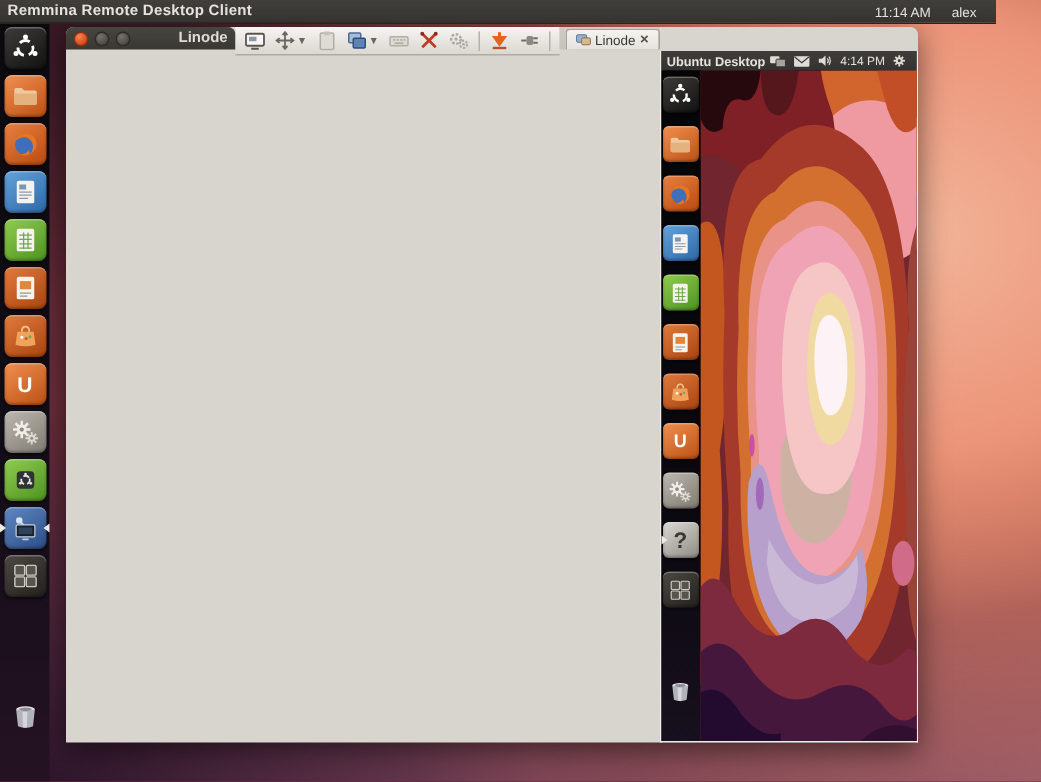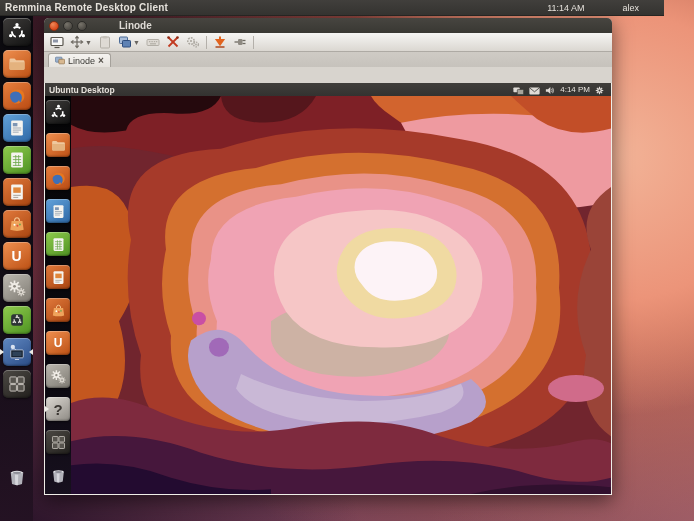"11:14 AM" .tray { gap: 19px -> 7px }
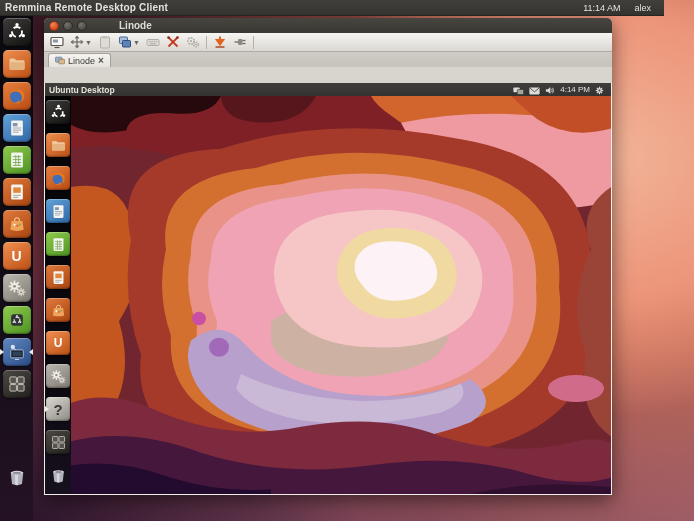"Linode" .window { flex-direction: column -> row }
